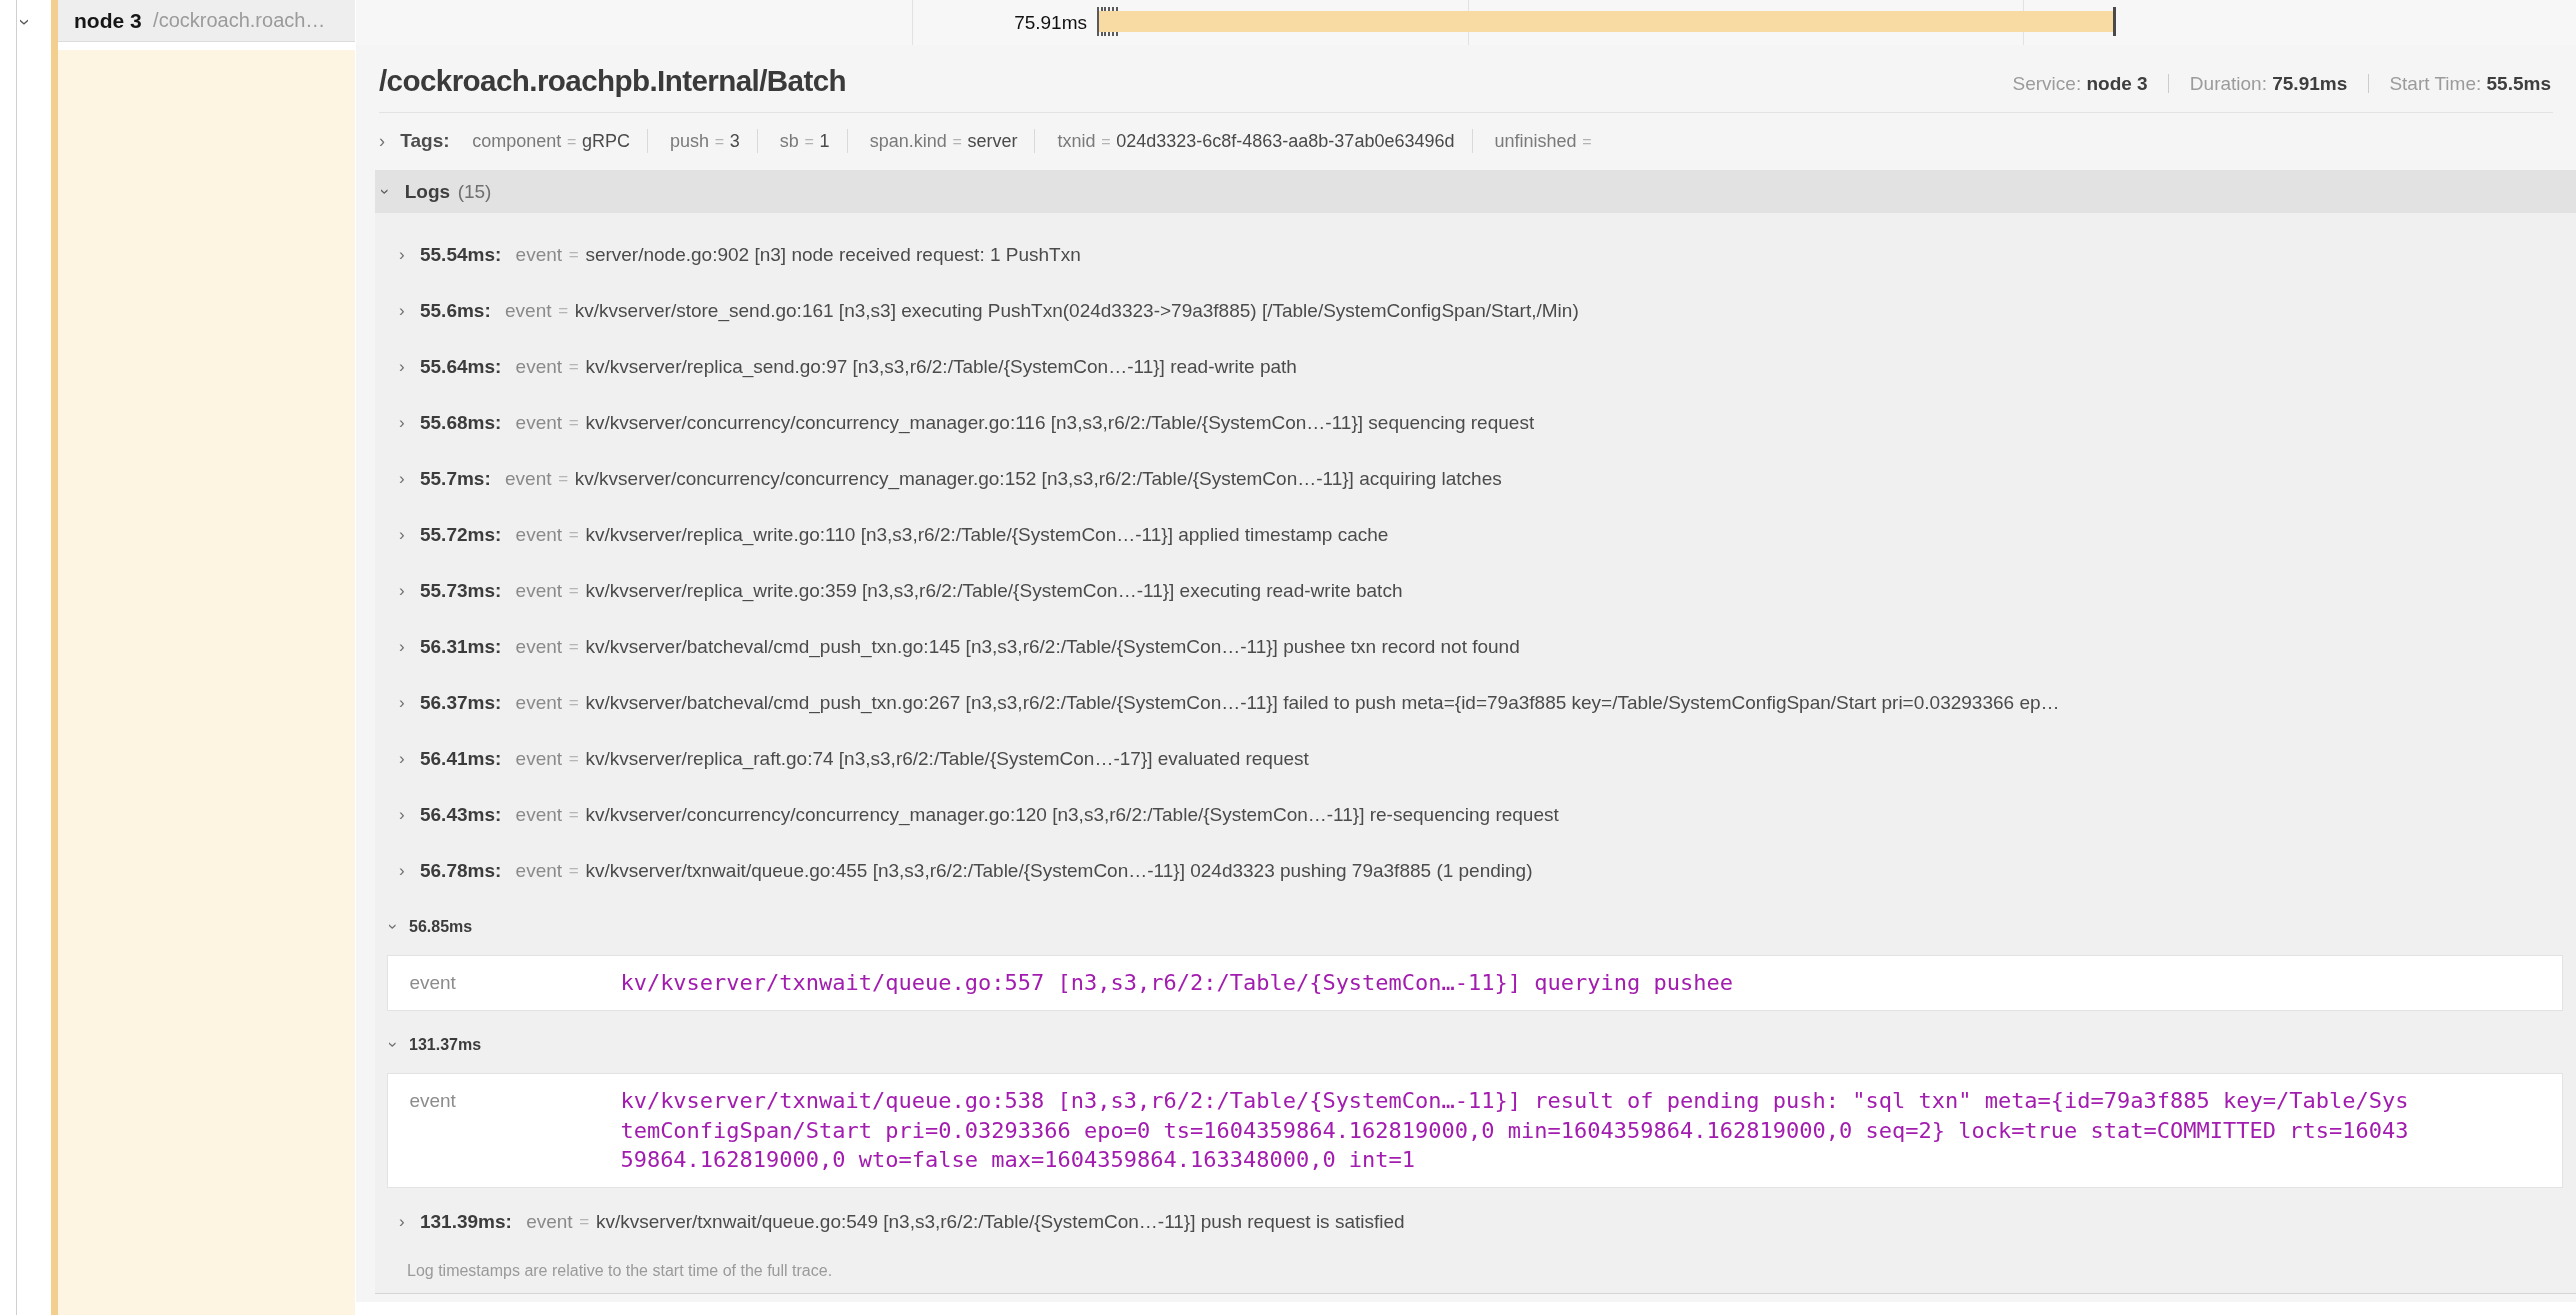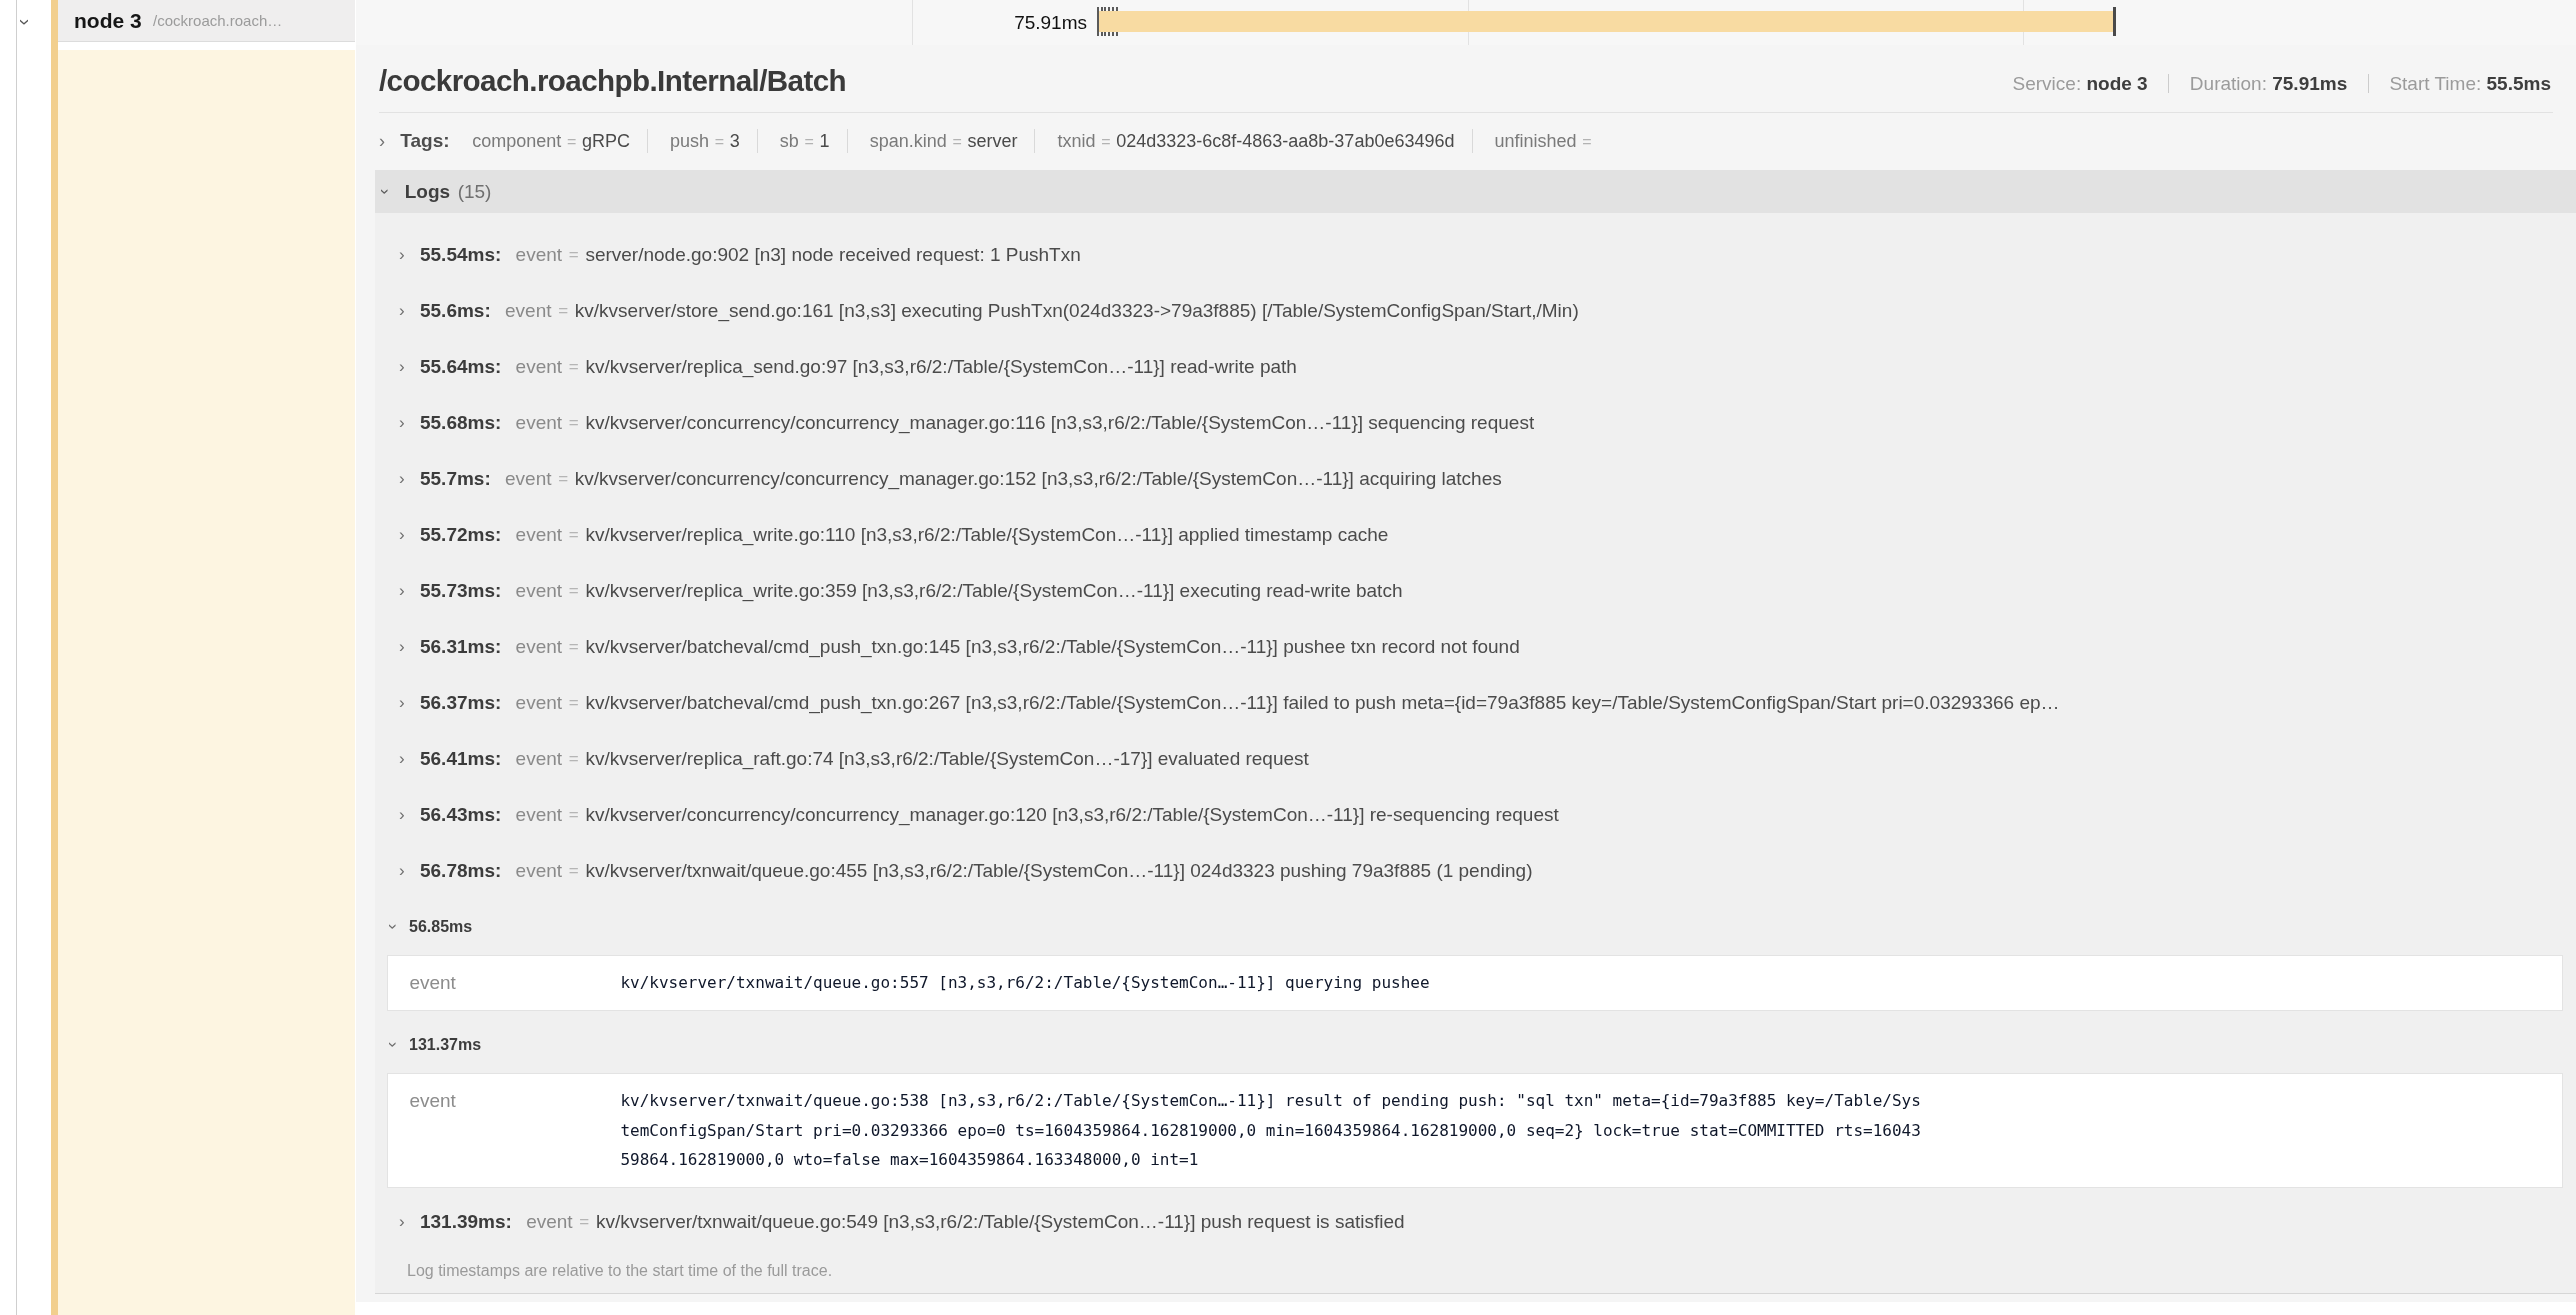"/cockroach.roach…" .tab-op { font-size: 15px -> 20px }
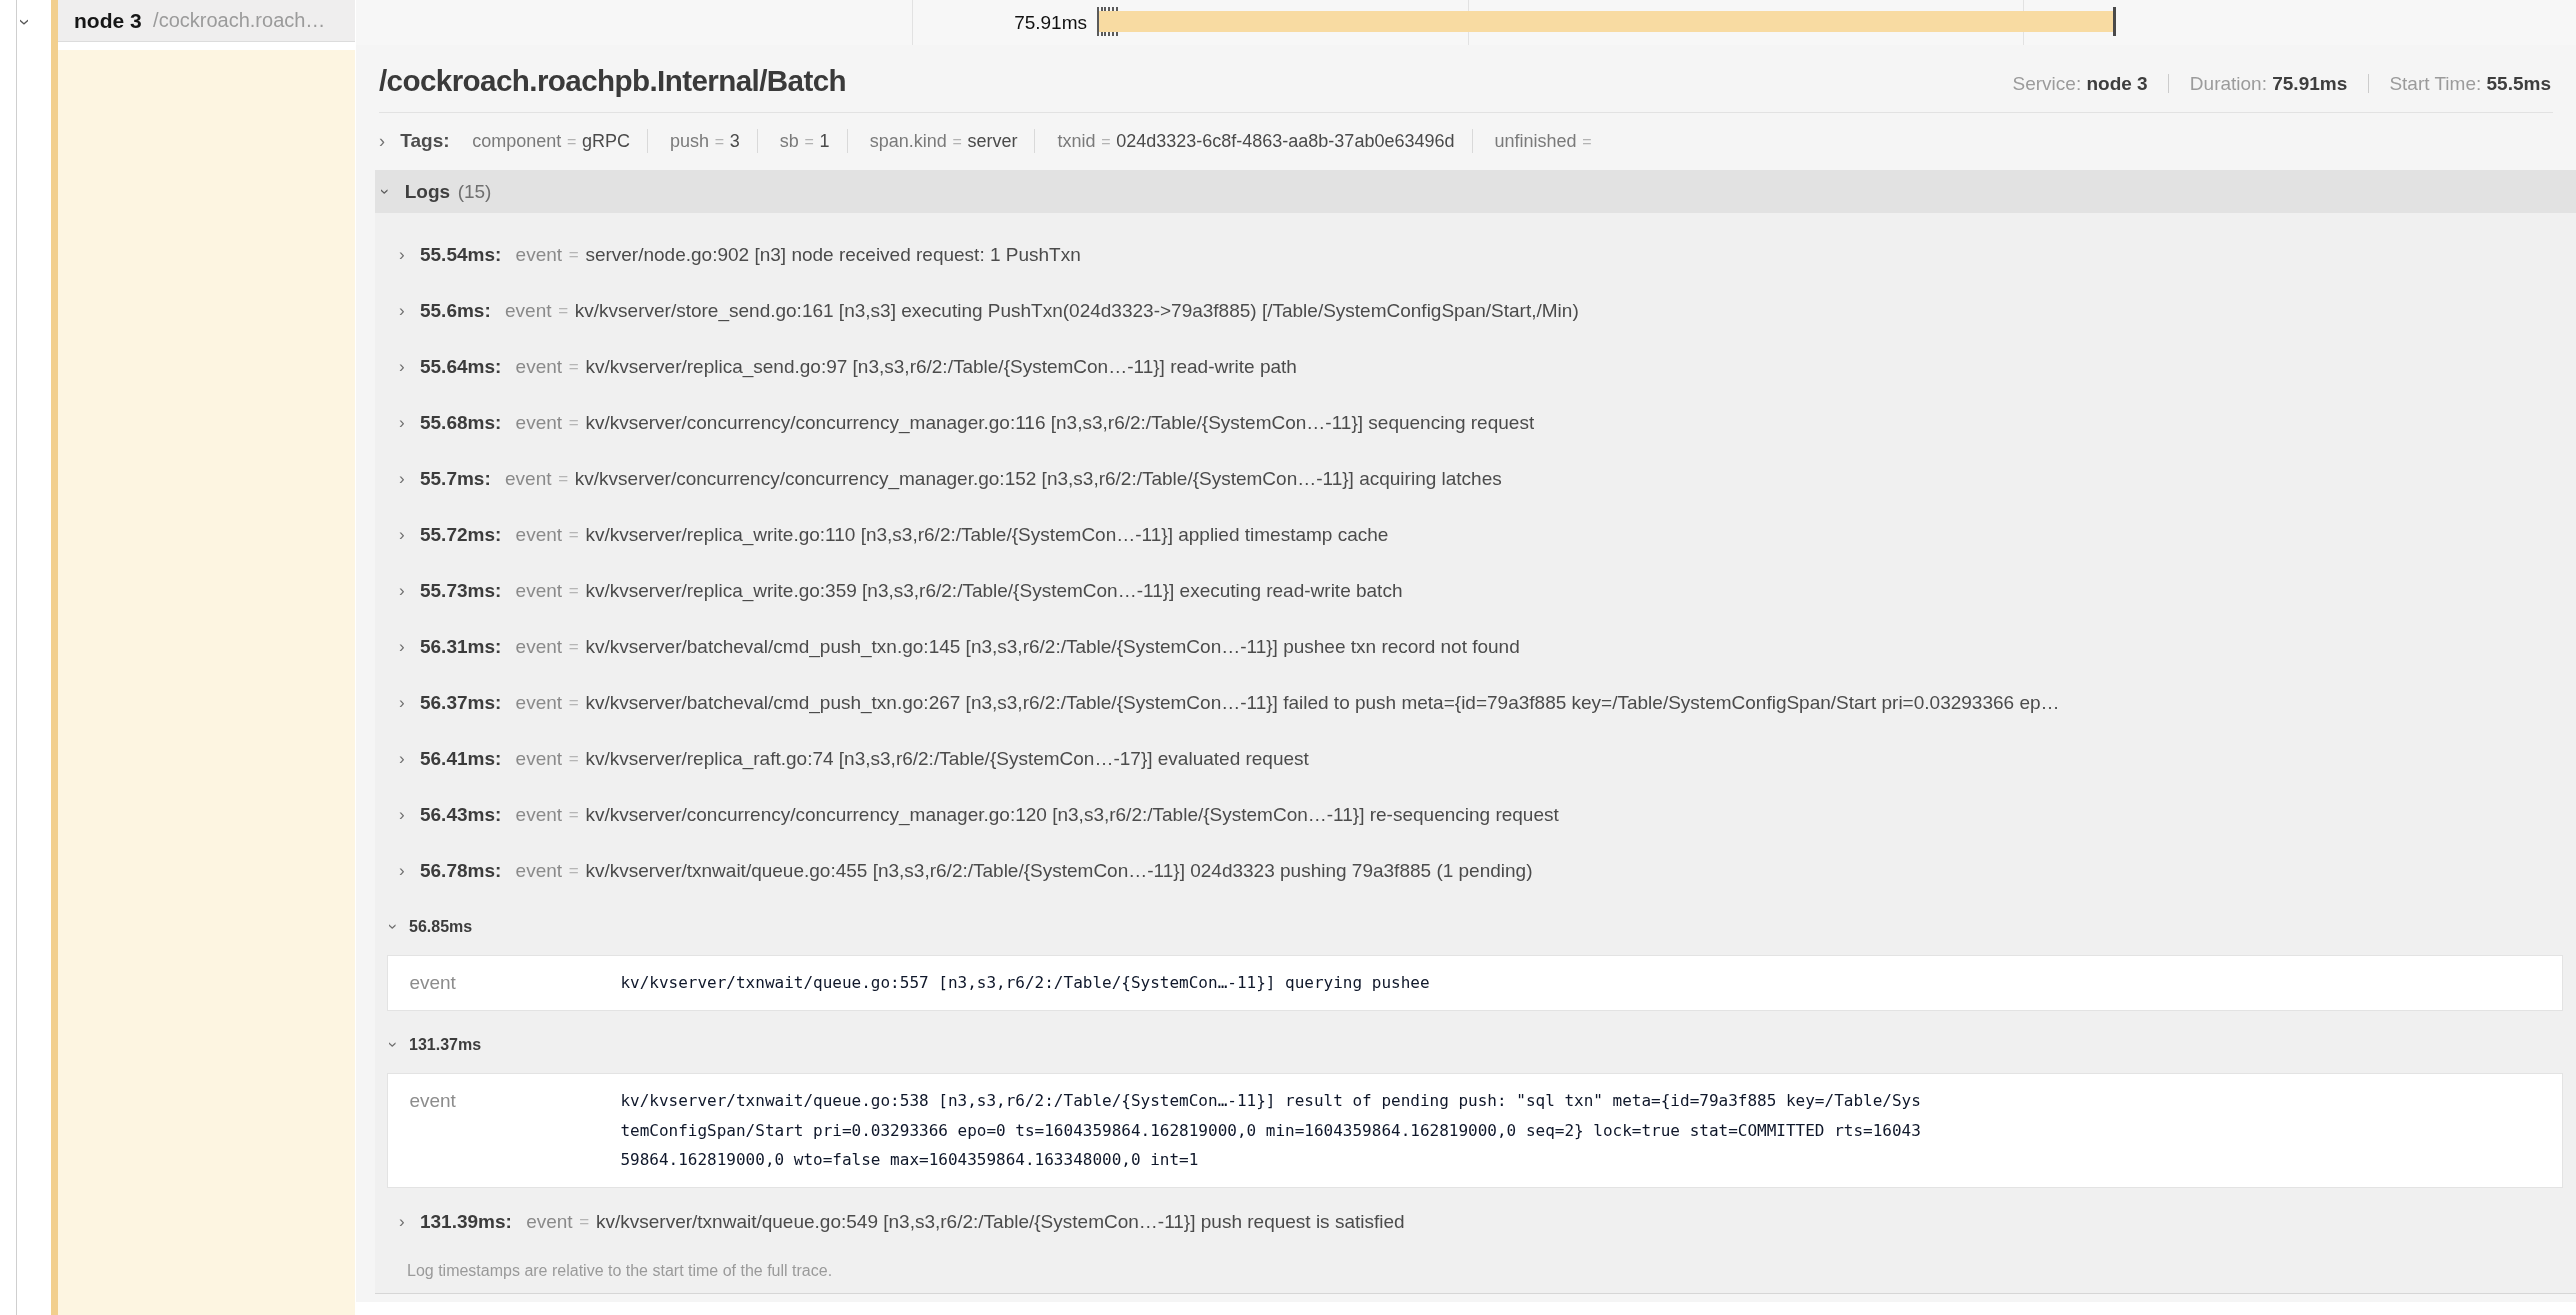"kv/kvserver/txnwait/queue.go:557" .box-value { color: #0f172a -> #a21caf; font-size: 16px -> 22px }
